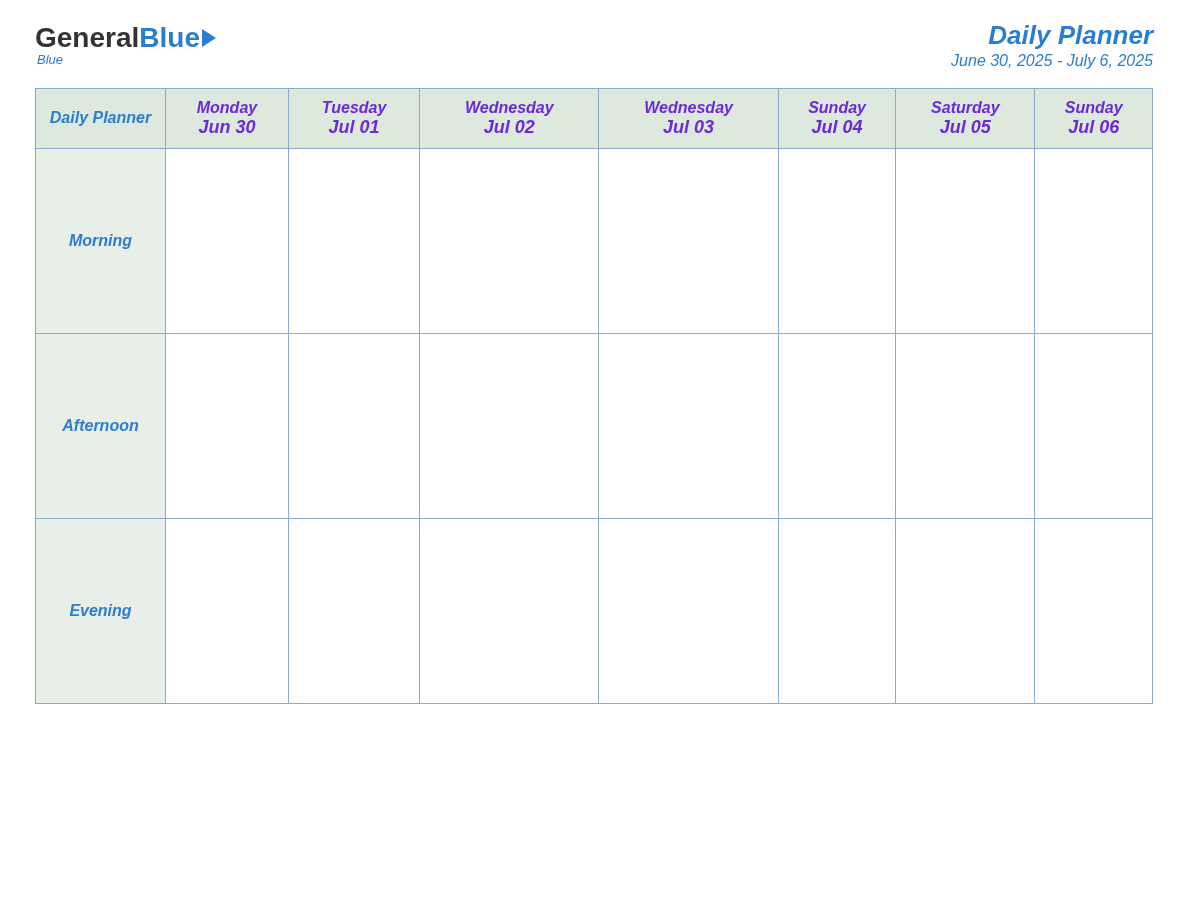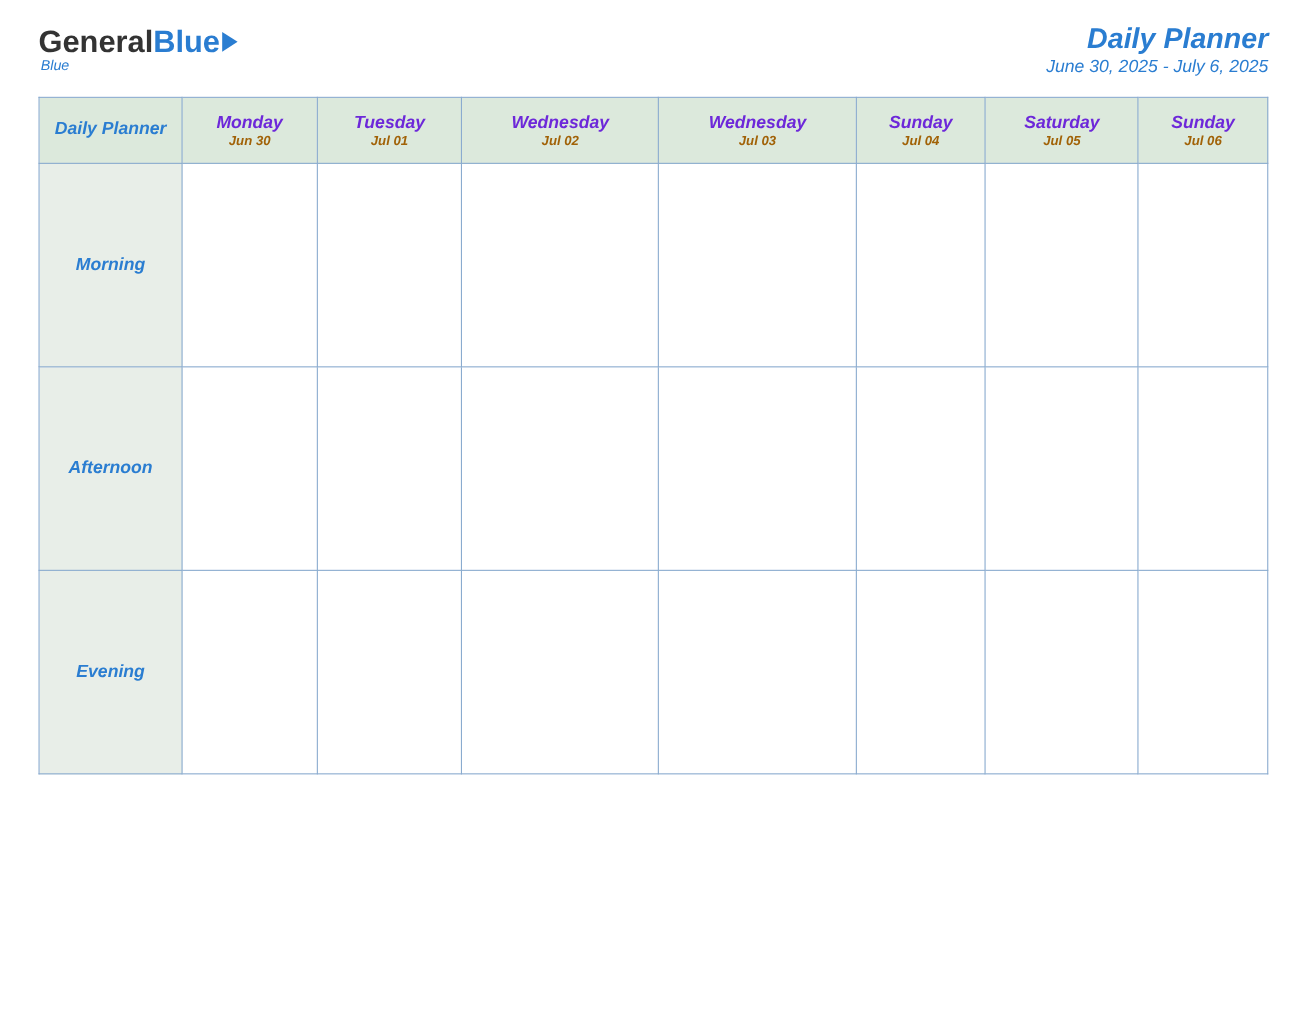"Jun 30" .header-day-date { color: #a16207 -> #6d28d9; font-size: 12px -> 18px }
